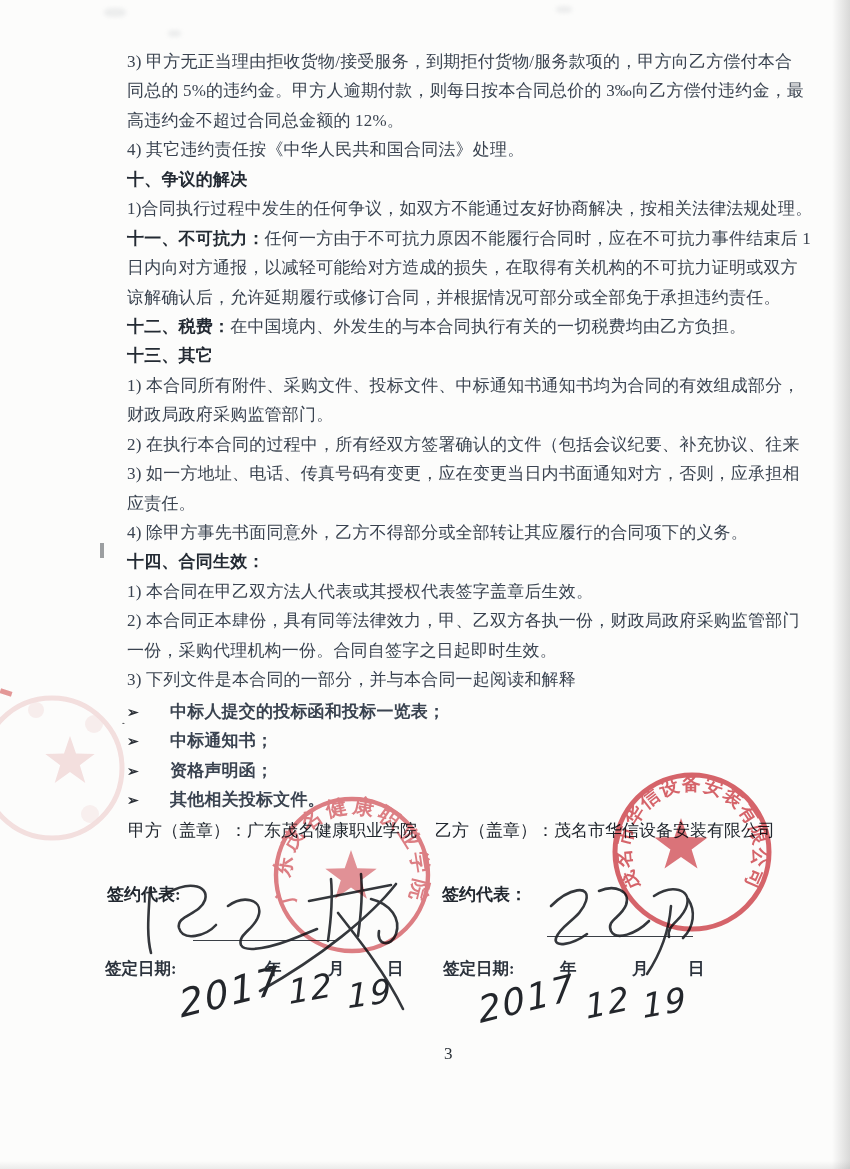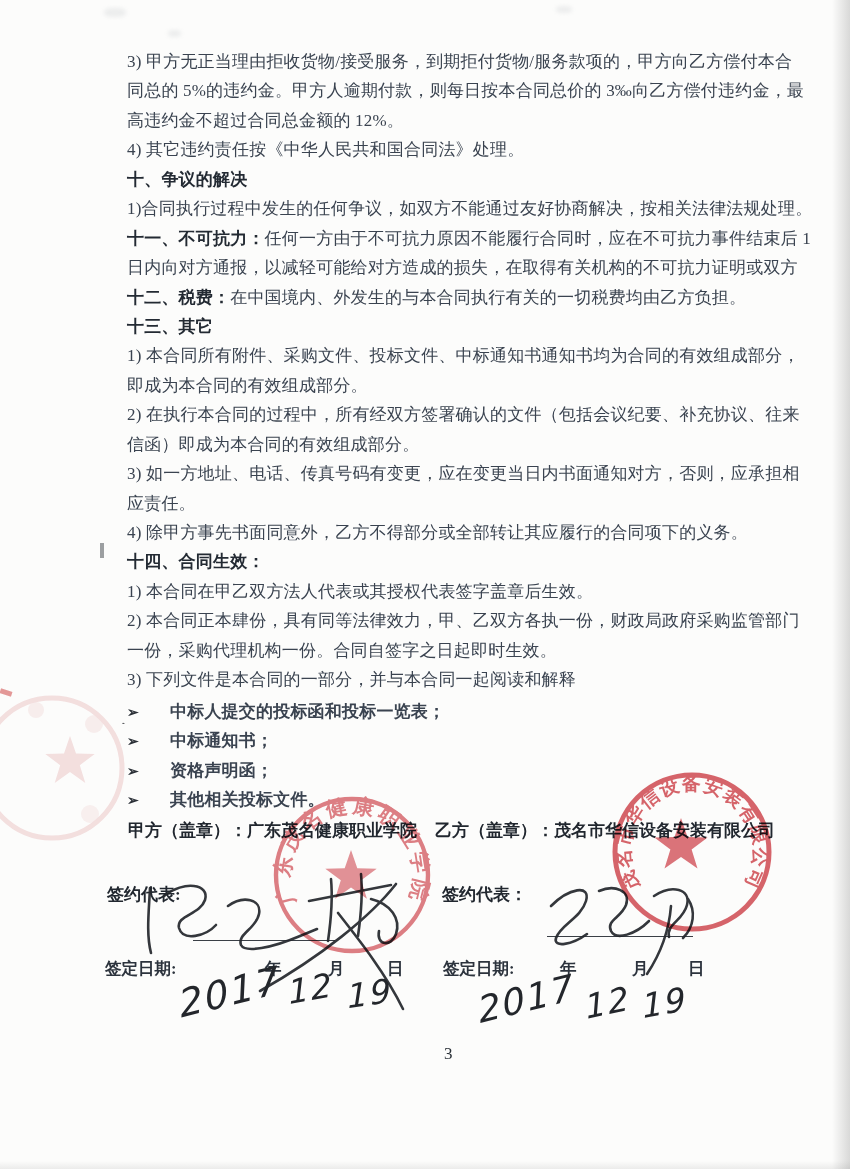"谅解确认后，允许延期履行或修订合同，并根据情况可部分或全部免于承担违约责任。" div.line { html: none -> <div><span></span><span>谅解确认后，允许延期履行或修订合同，并根据情况可部分或全部免于承担违约责任。</span></div> }
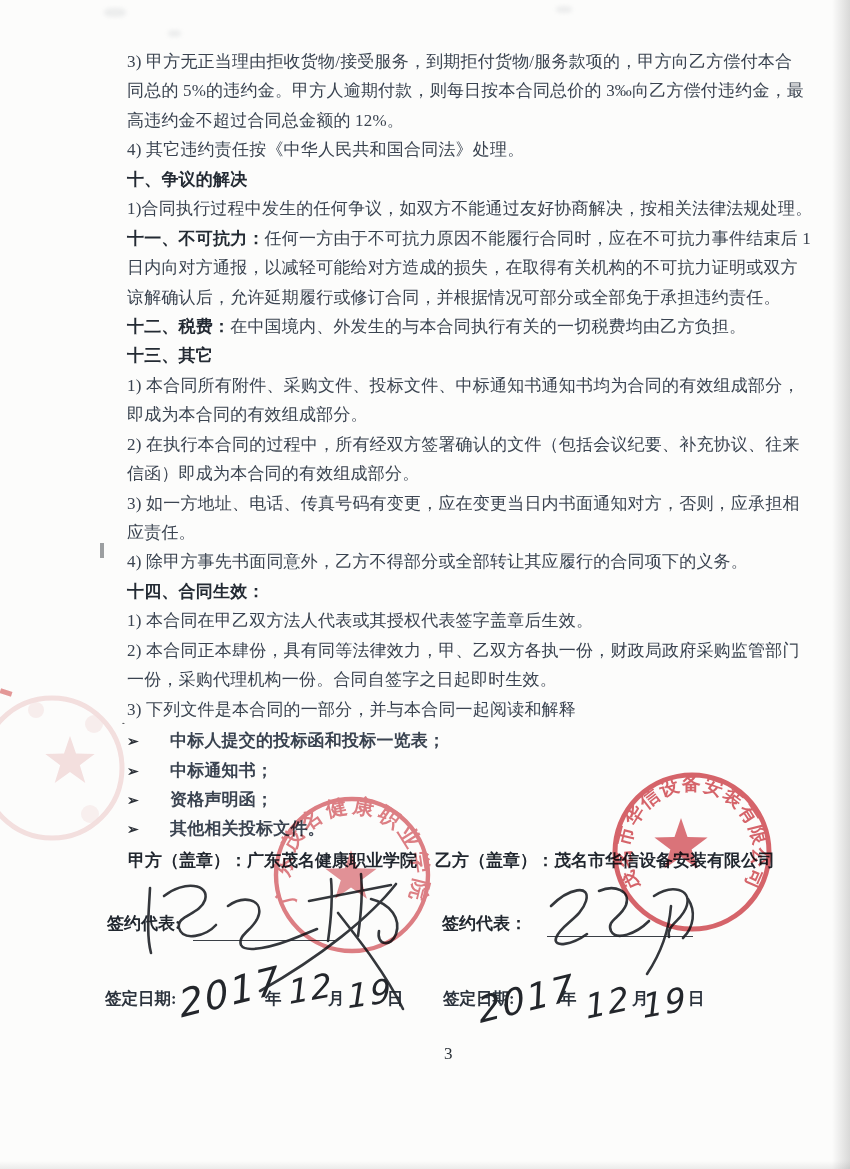"即成为本合同的有效组成部分。" span { text: 即成为本合同的有效组成部分 -> 财政局政府采购监管部门 }
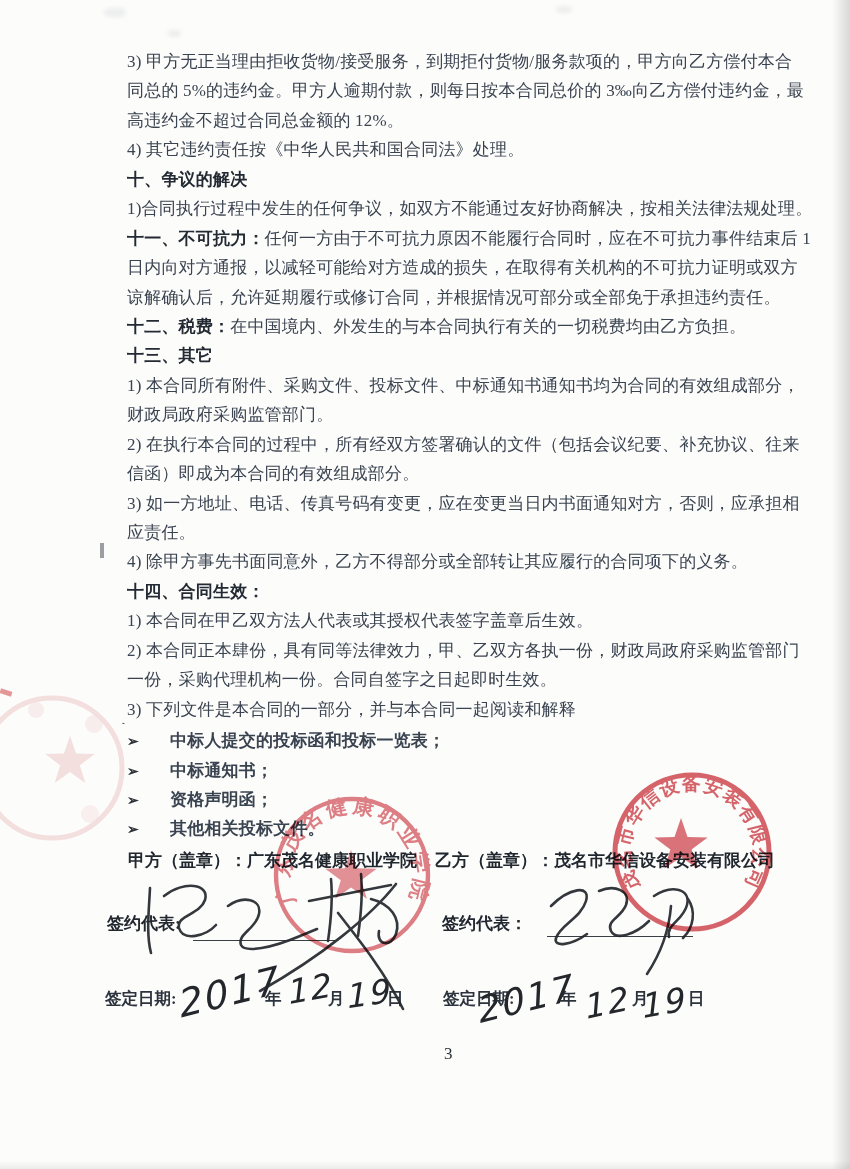"信函）即成为本合同的有效组成部分。" div.line { html: <div><span></span><span>信函）即成为本合同的有效组成部分。</span></div> -> none }
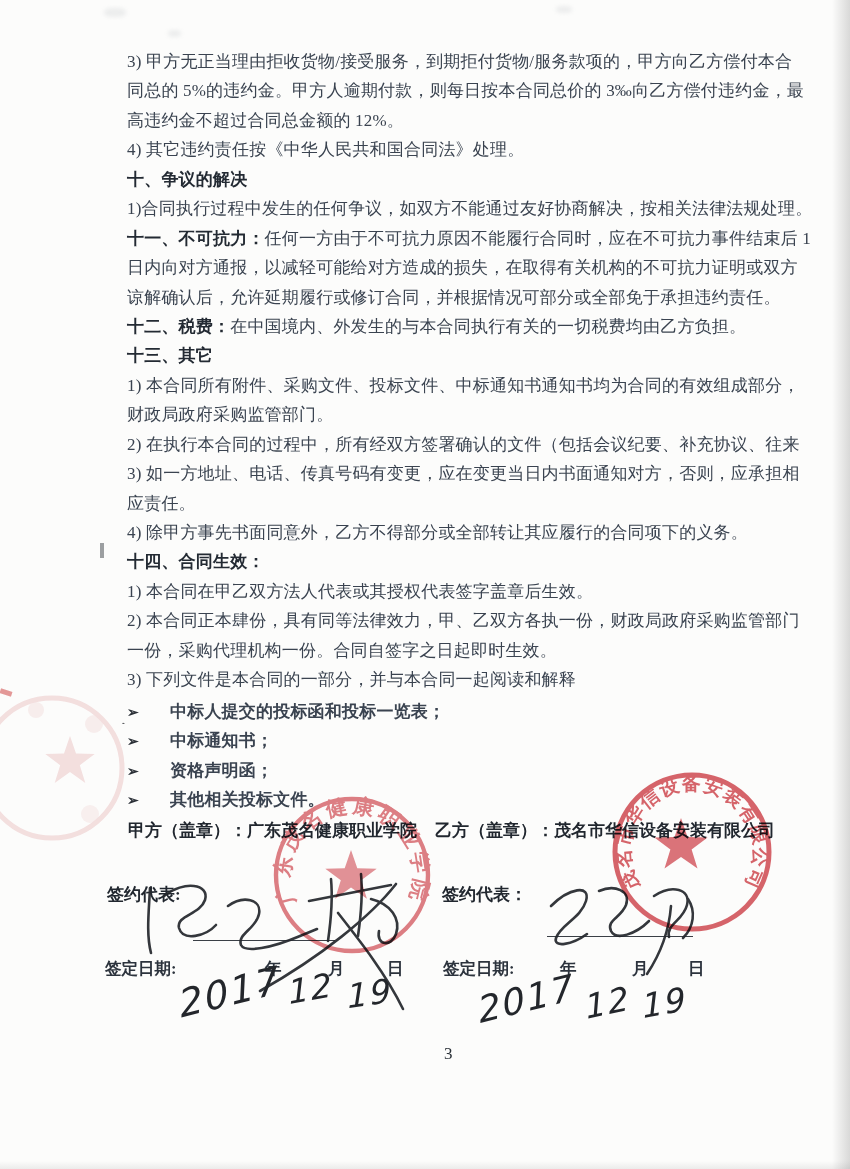"甲方（盖章）：" .party-row { font-weight: 700 -> 400 }
